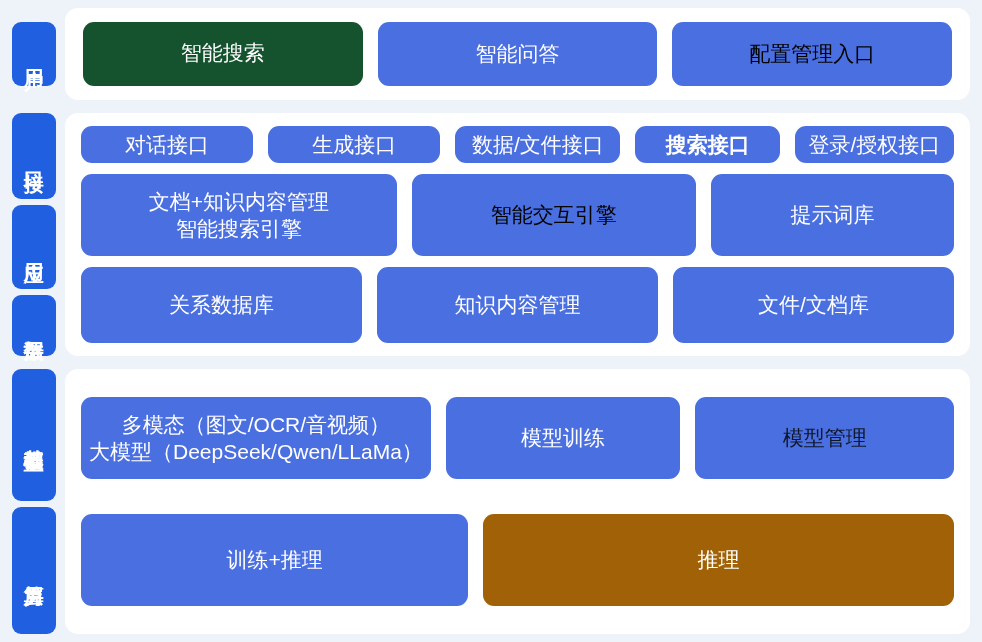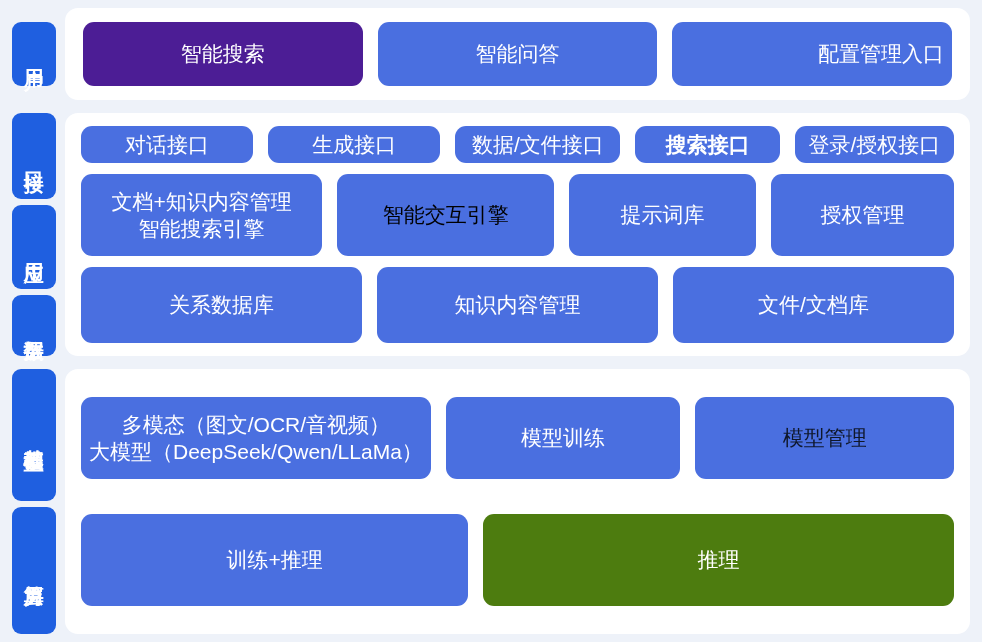"智能搜索" div.box { background: #4c1d95 -> #14532d; font-family: none -> Liberation Serif, serif }
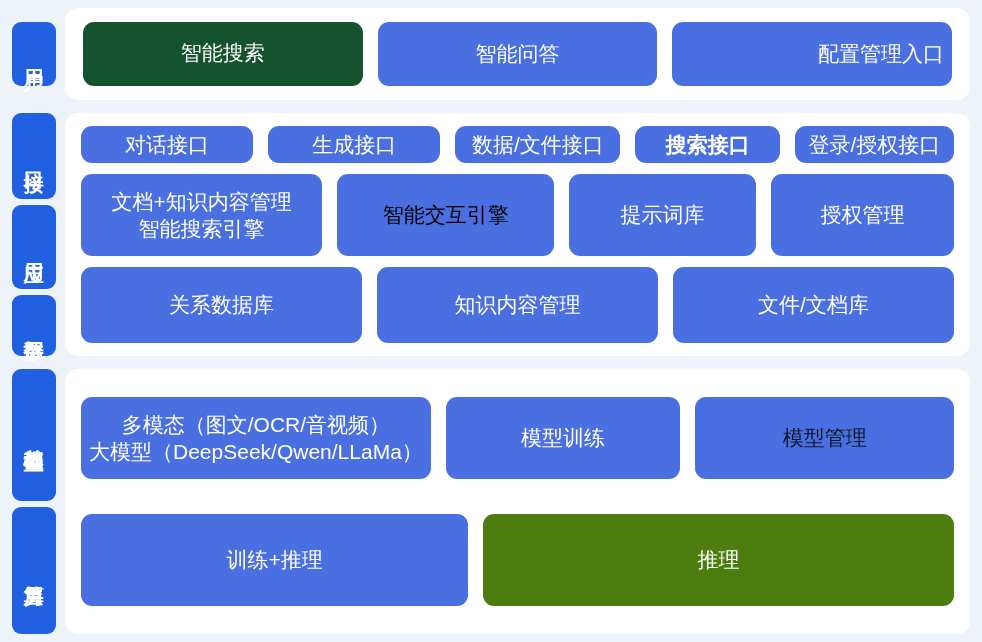"配置管理入口" div.box { color: #ffffff -> #000000; justify-content: flex-end -> none }
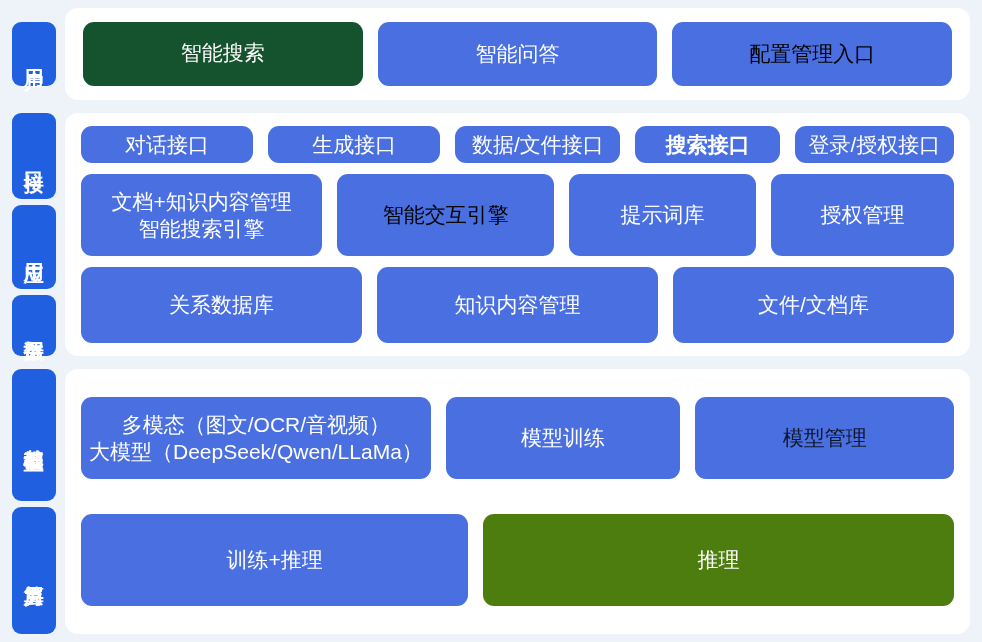"授权管理" div.box { html: <div> <span>授权管理</span> </div> -> none }
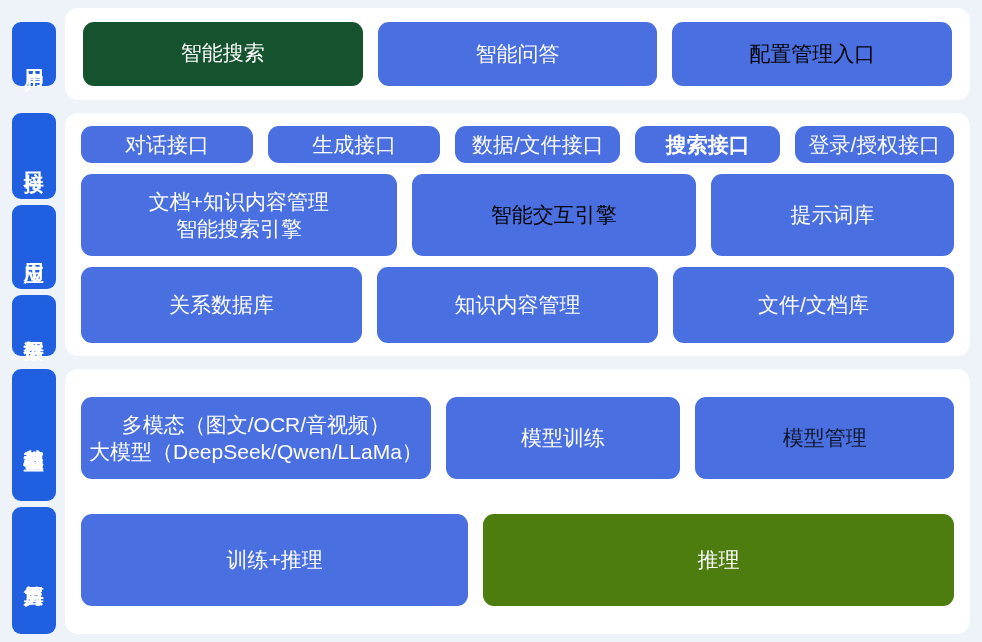"推理" div.box { background: #4d7c0f -> #a16207 }
